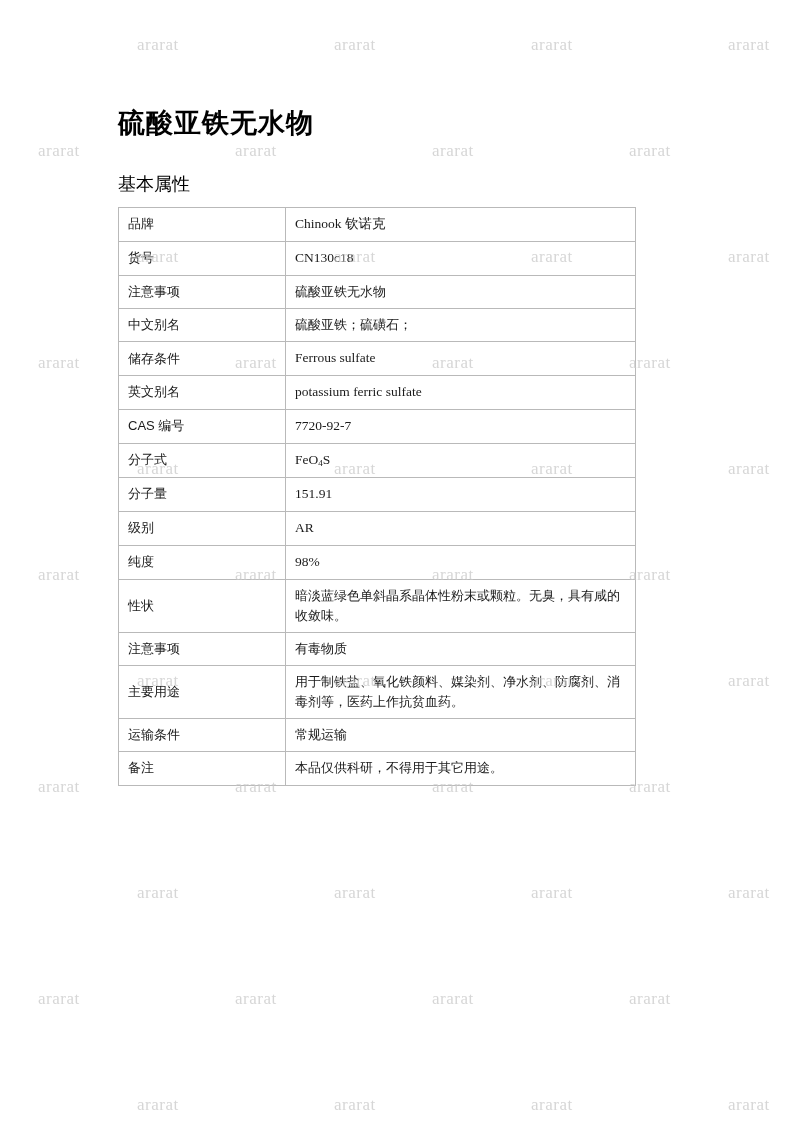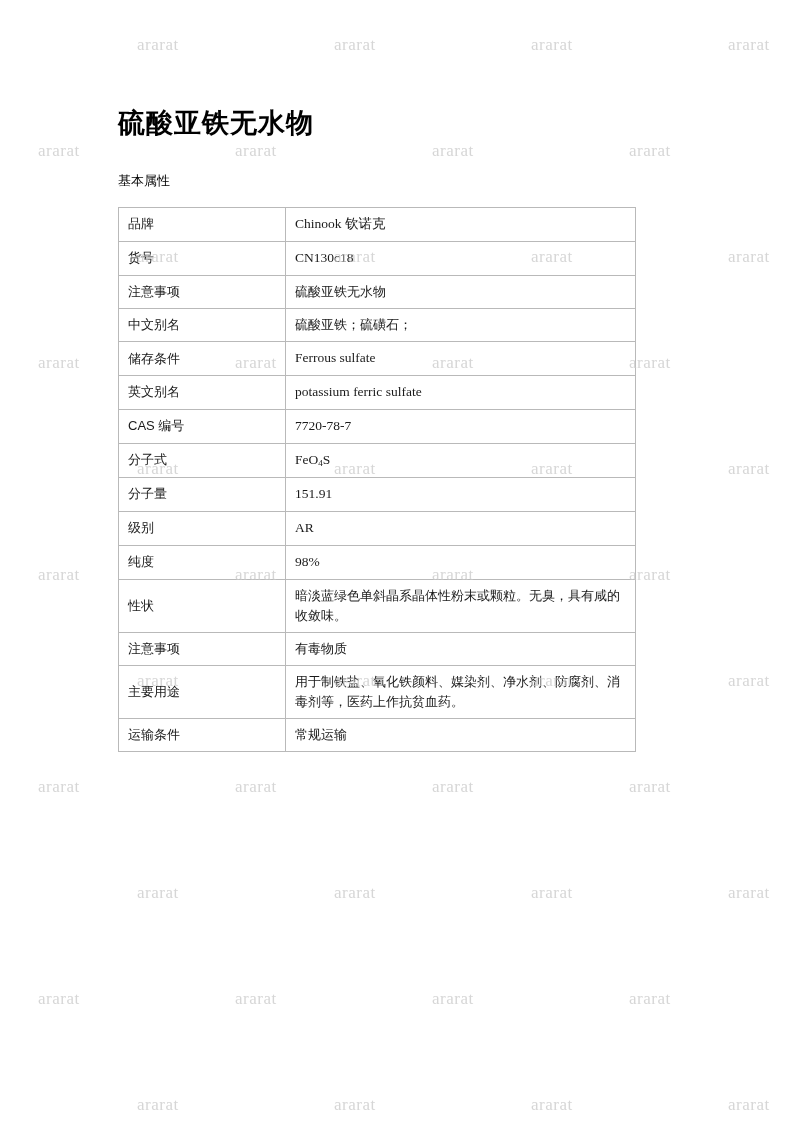"基本属性" #section-heading { font-size: 13px -> 18px }
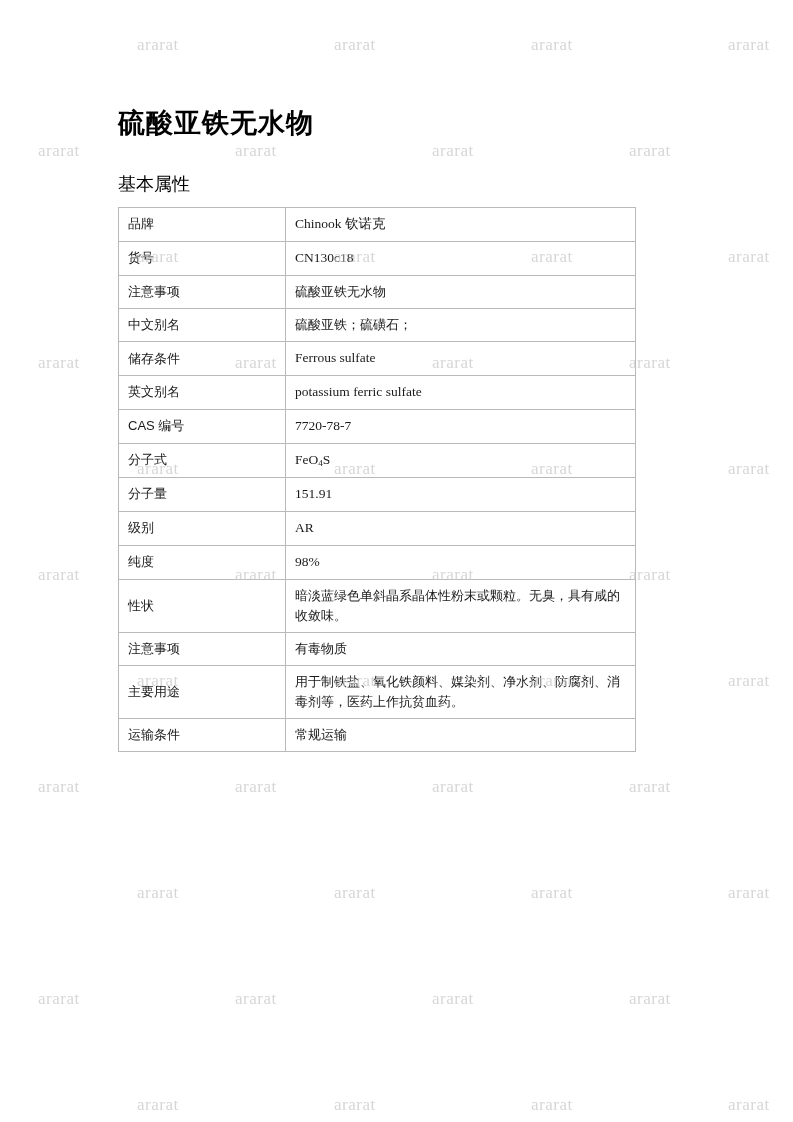"7720-78-7" span.val-latin { text: 7720-78-7 -> 7720-92-7 }
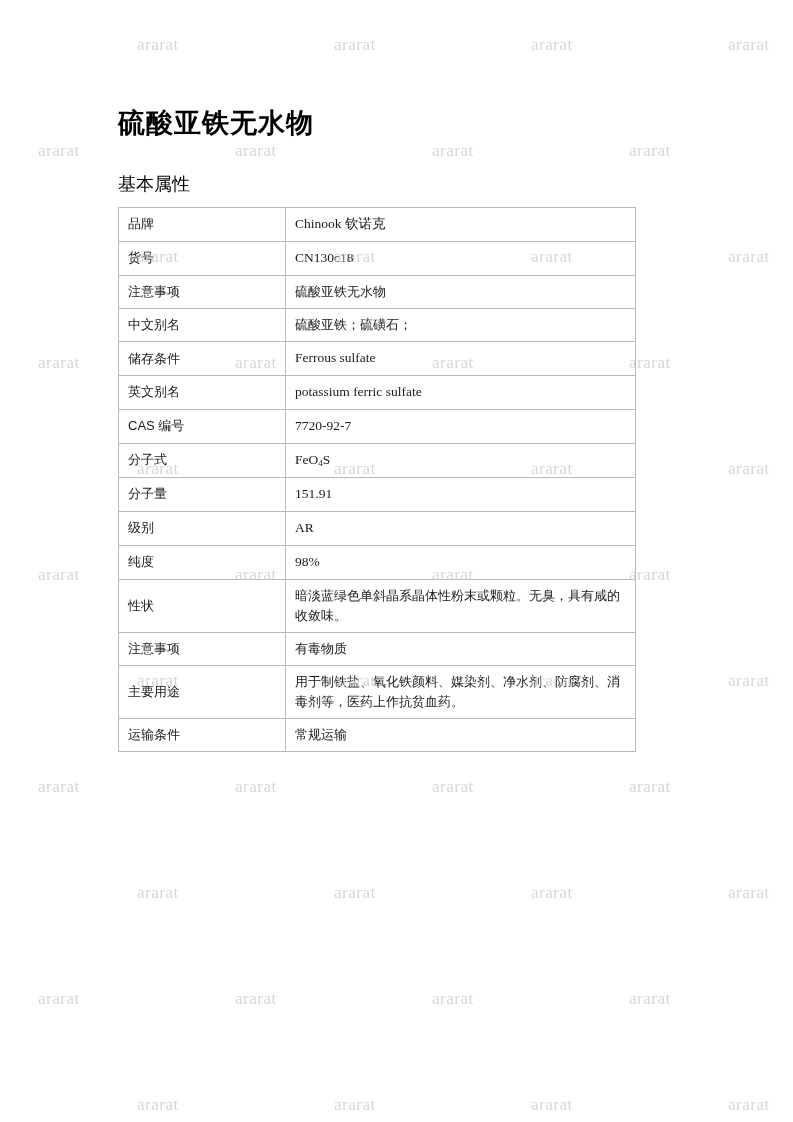"备注" tr { html: none -> <tr> <td>备注</td> <td>本品仅供科研，不得用于其它用途。</td> </tr> }
